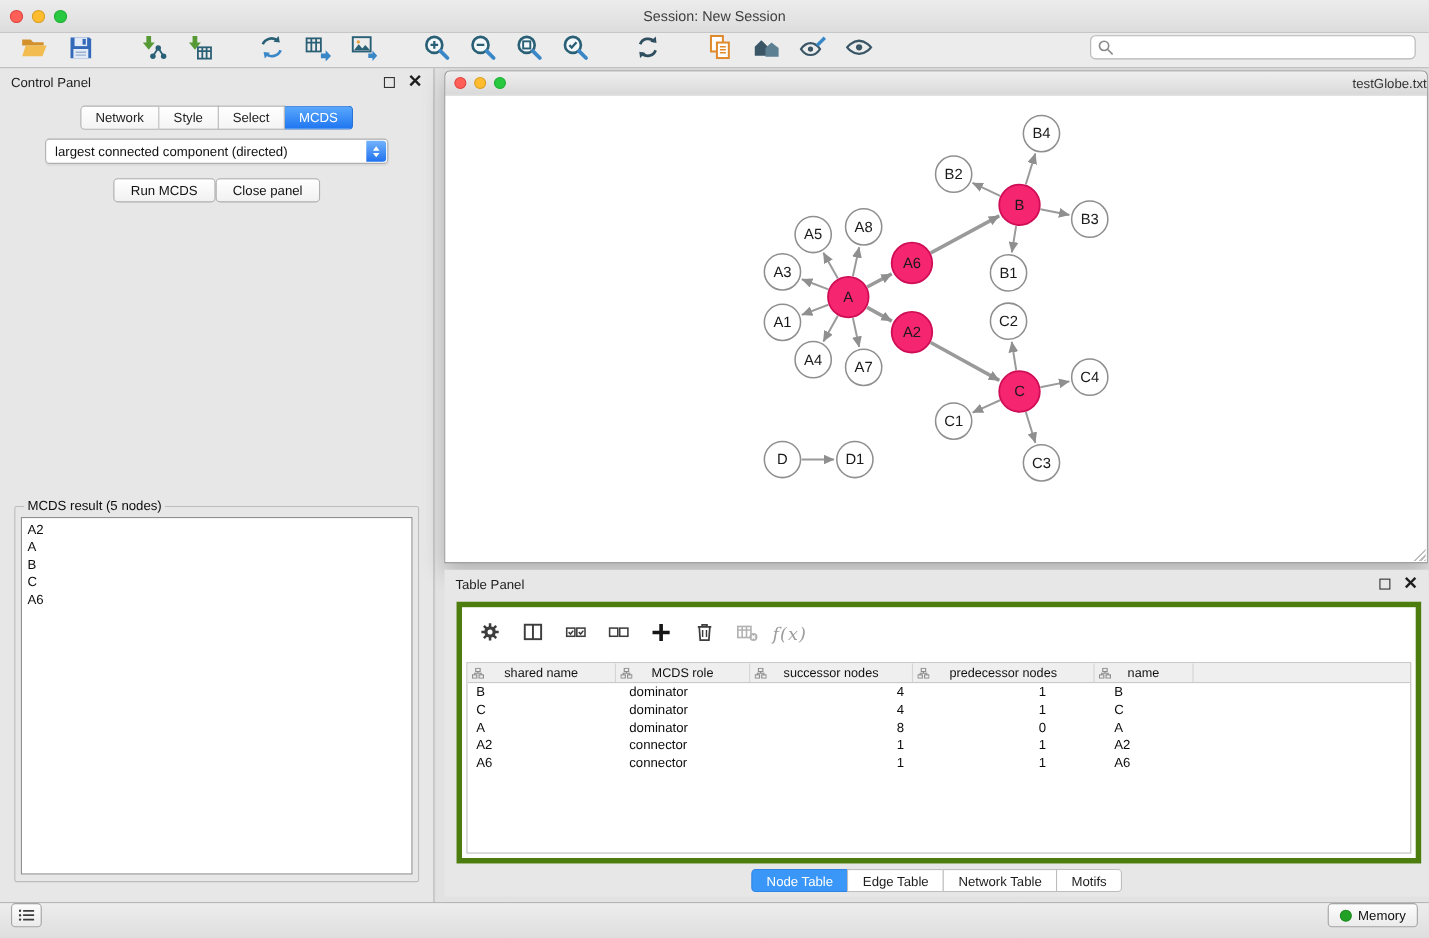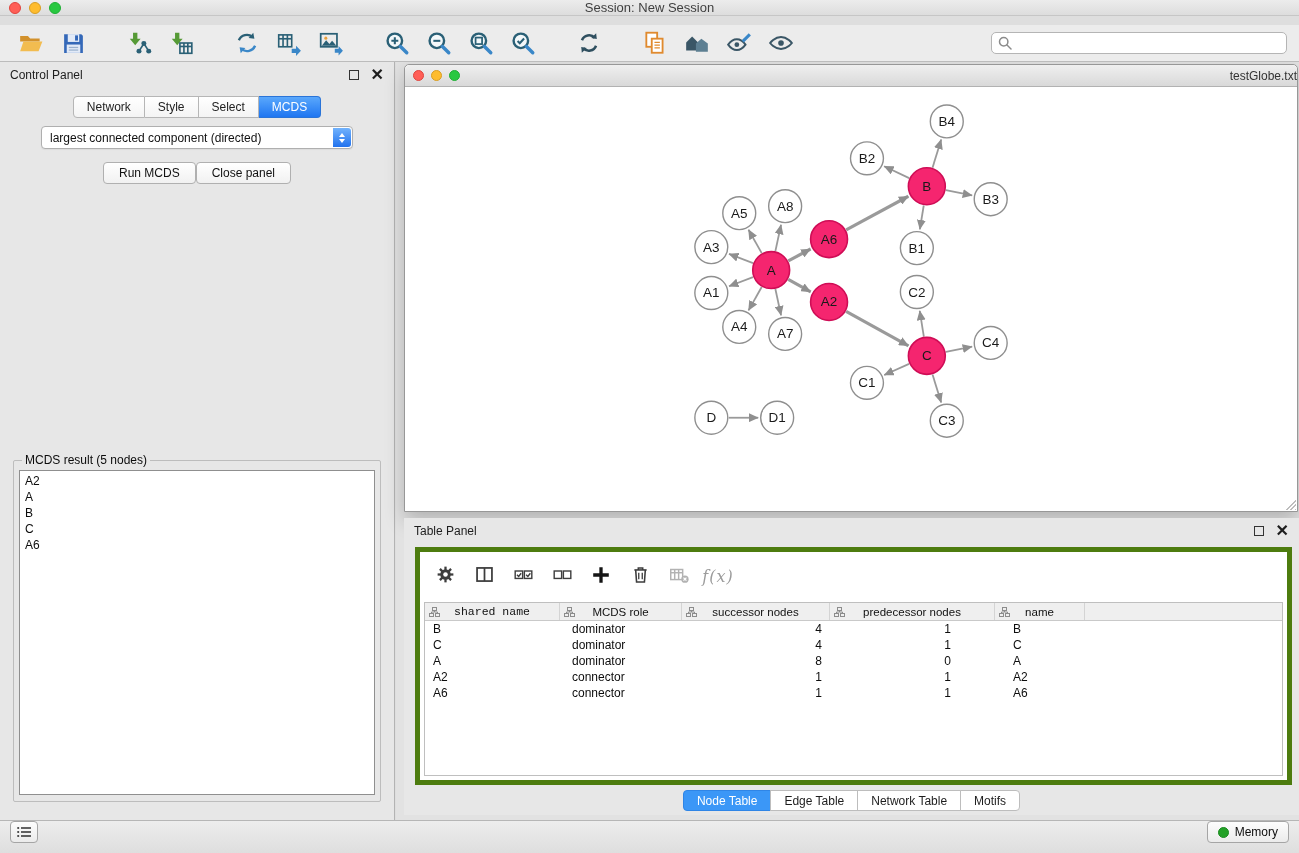"Session: New Session" .titlebar { height: 16px -> 30px }
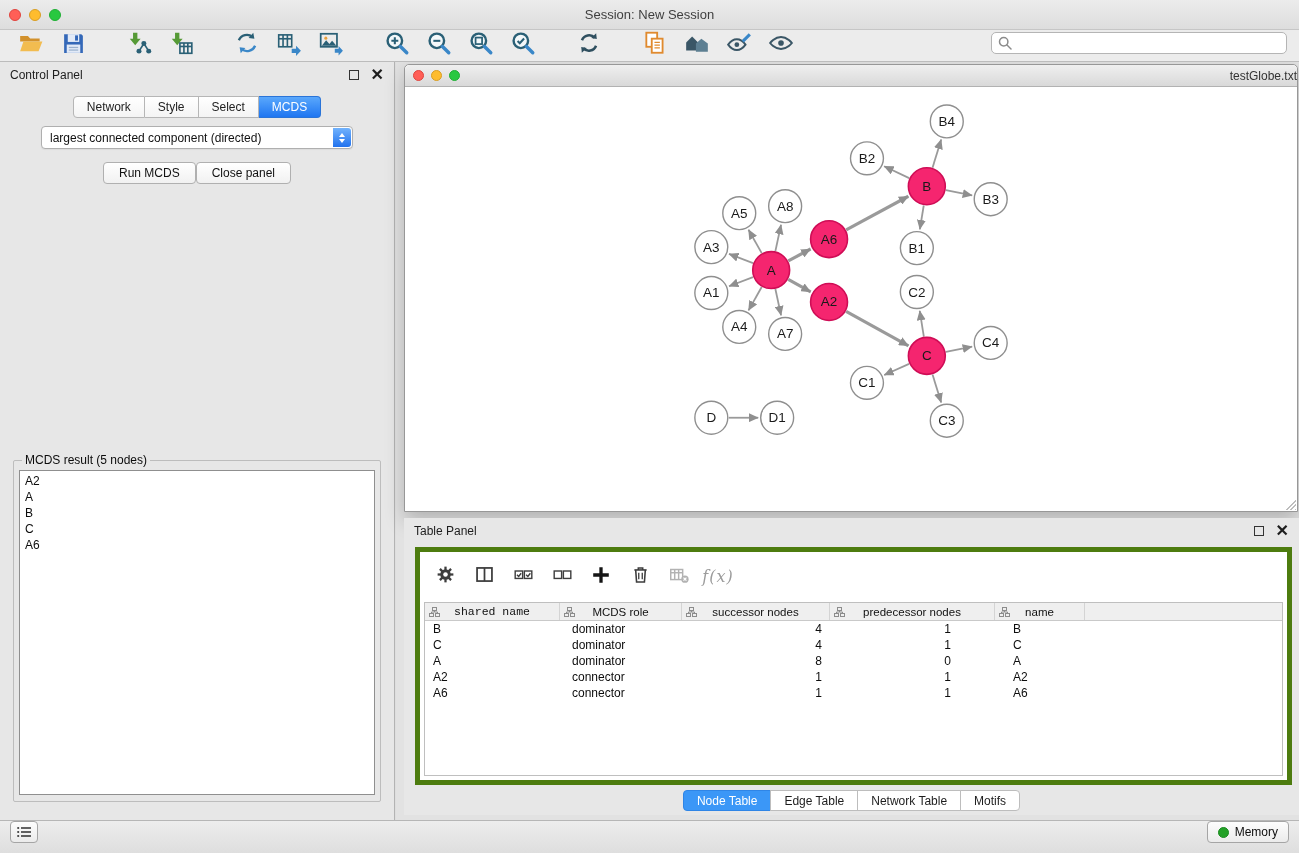"shared name" div.dt-hcell { font-family: Liberation Mono, monospace -> none }
